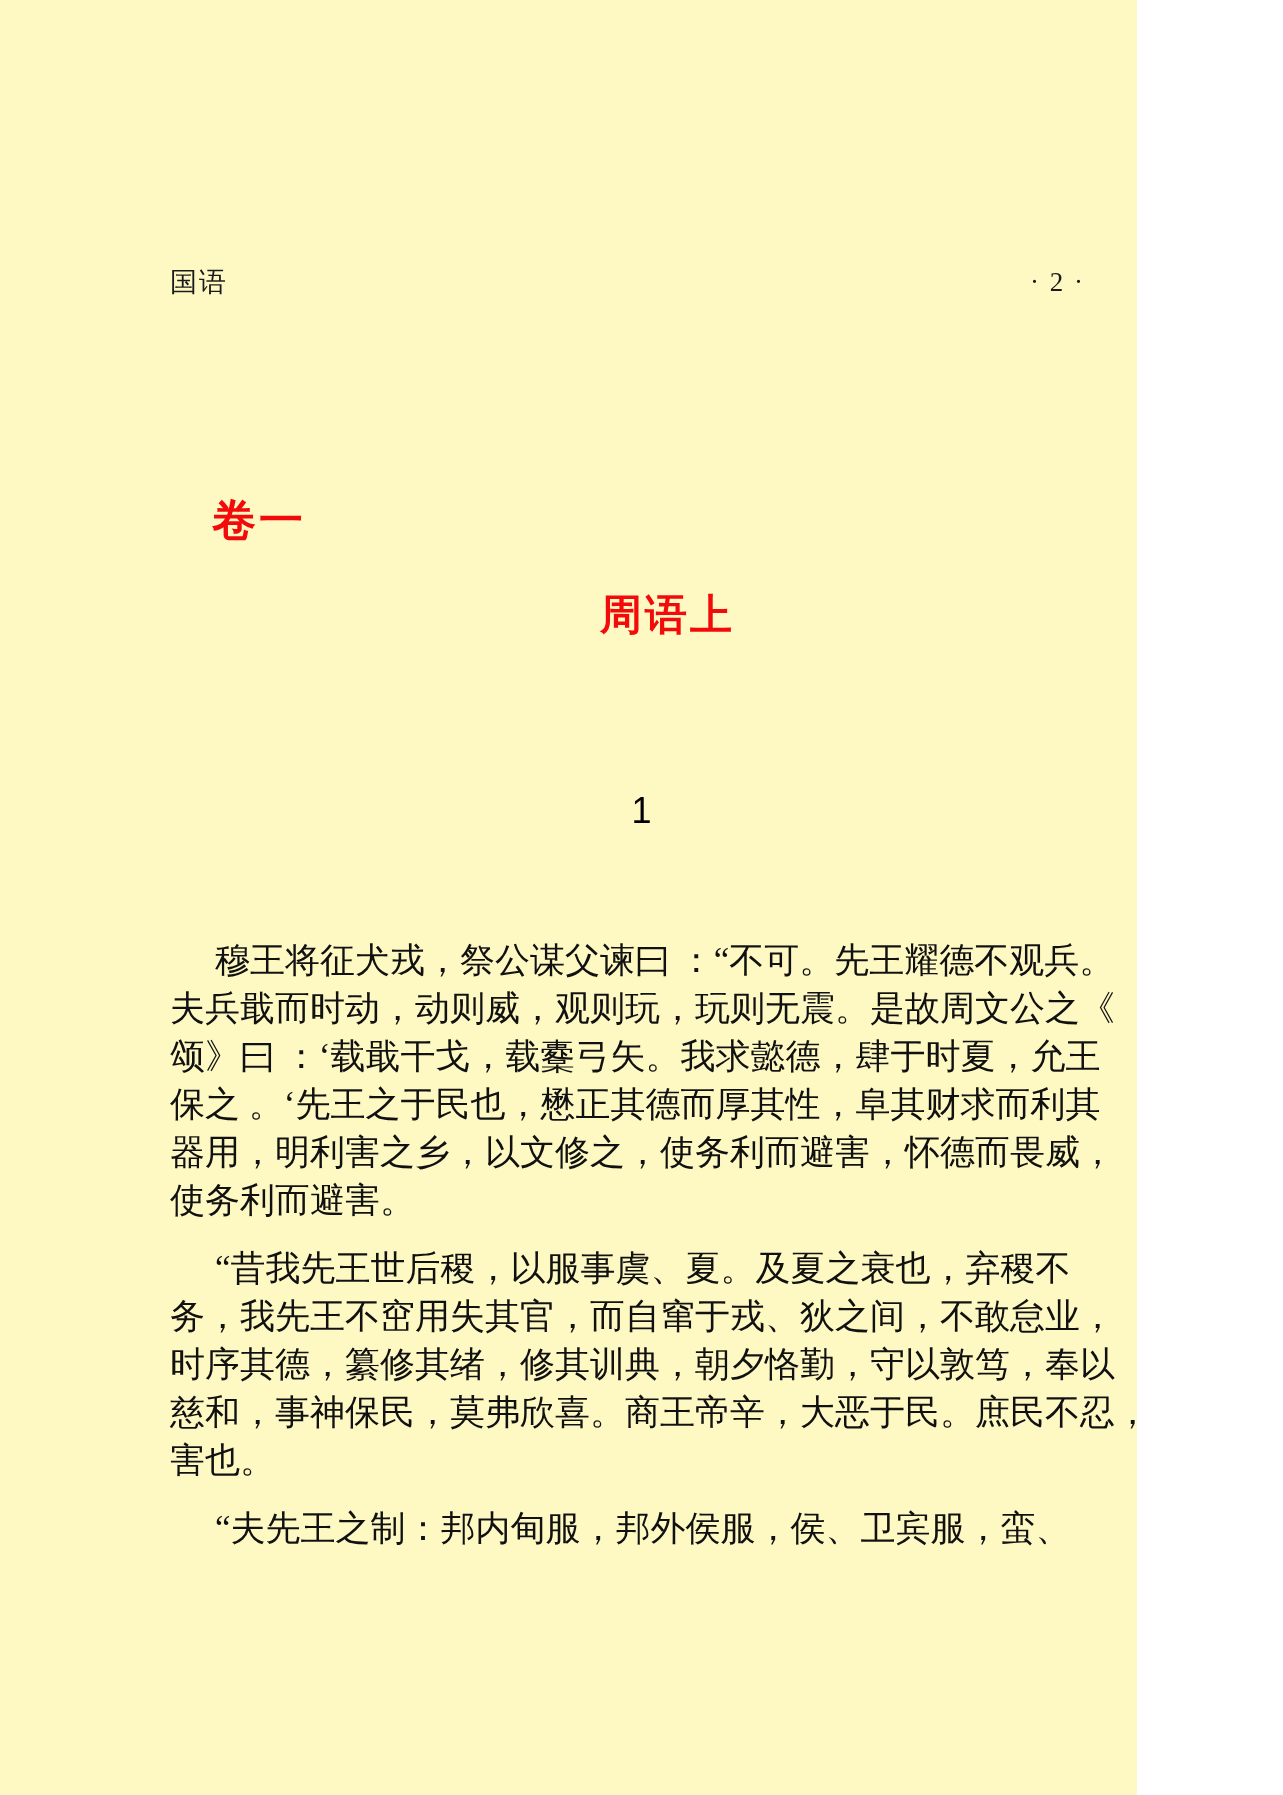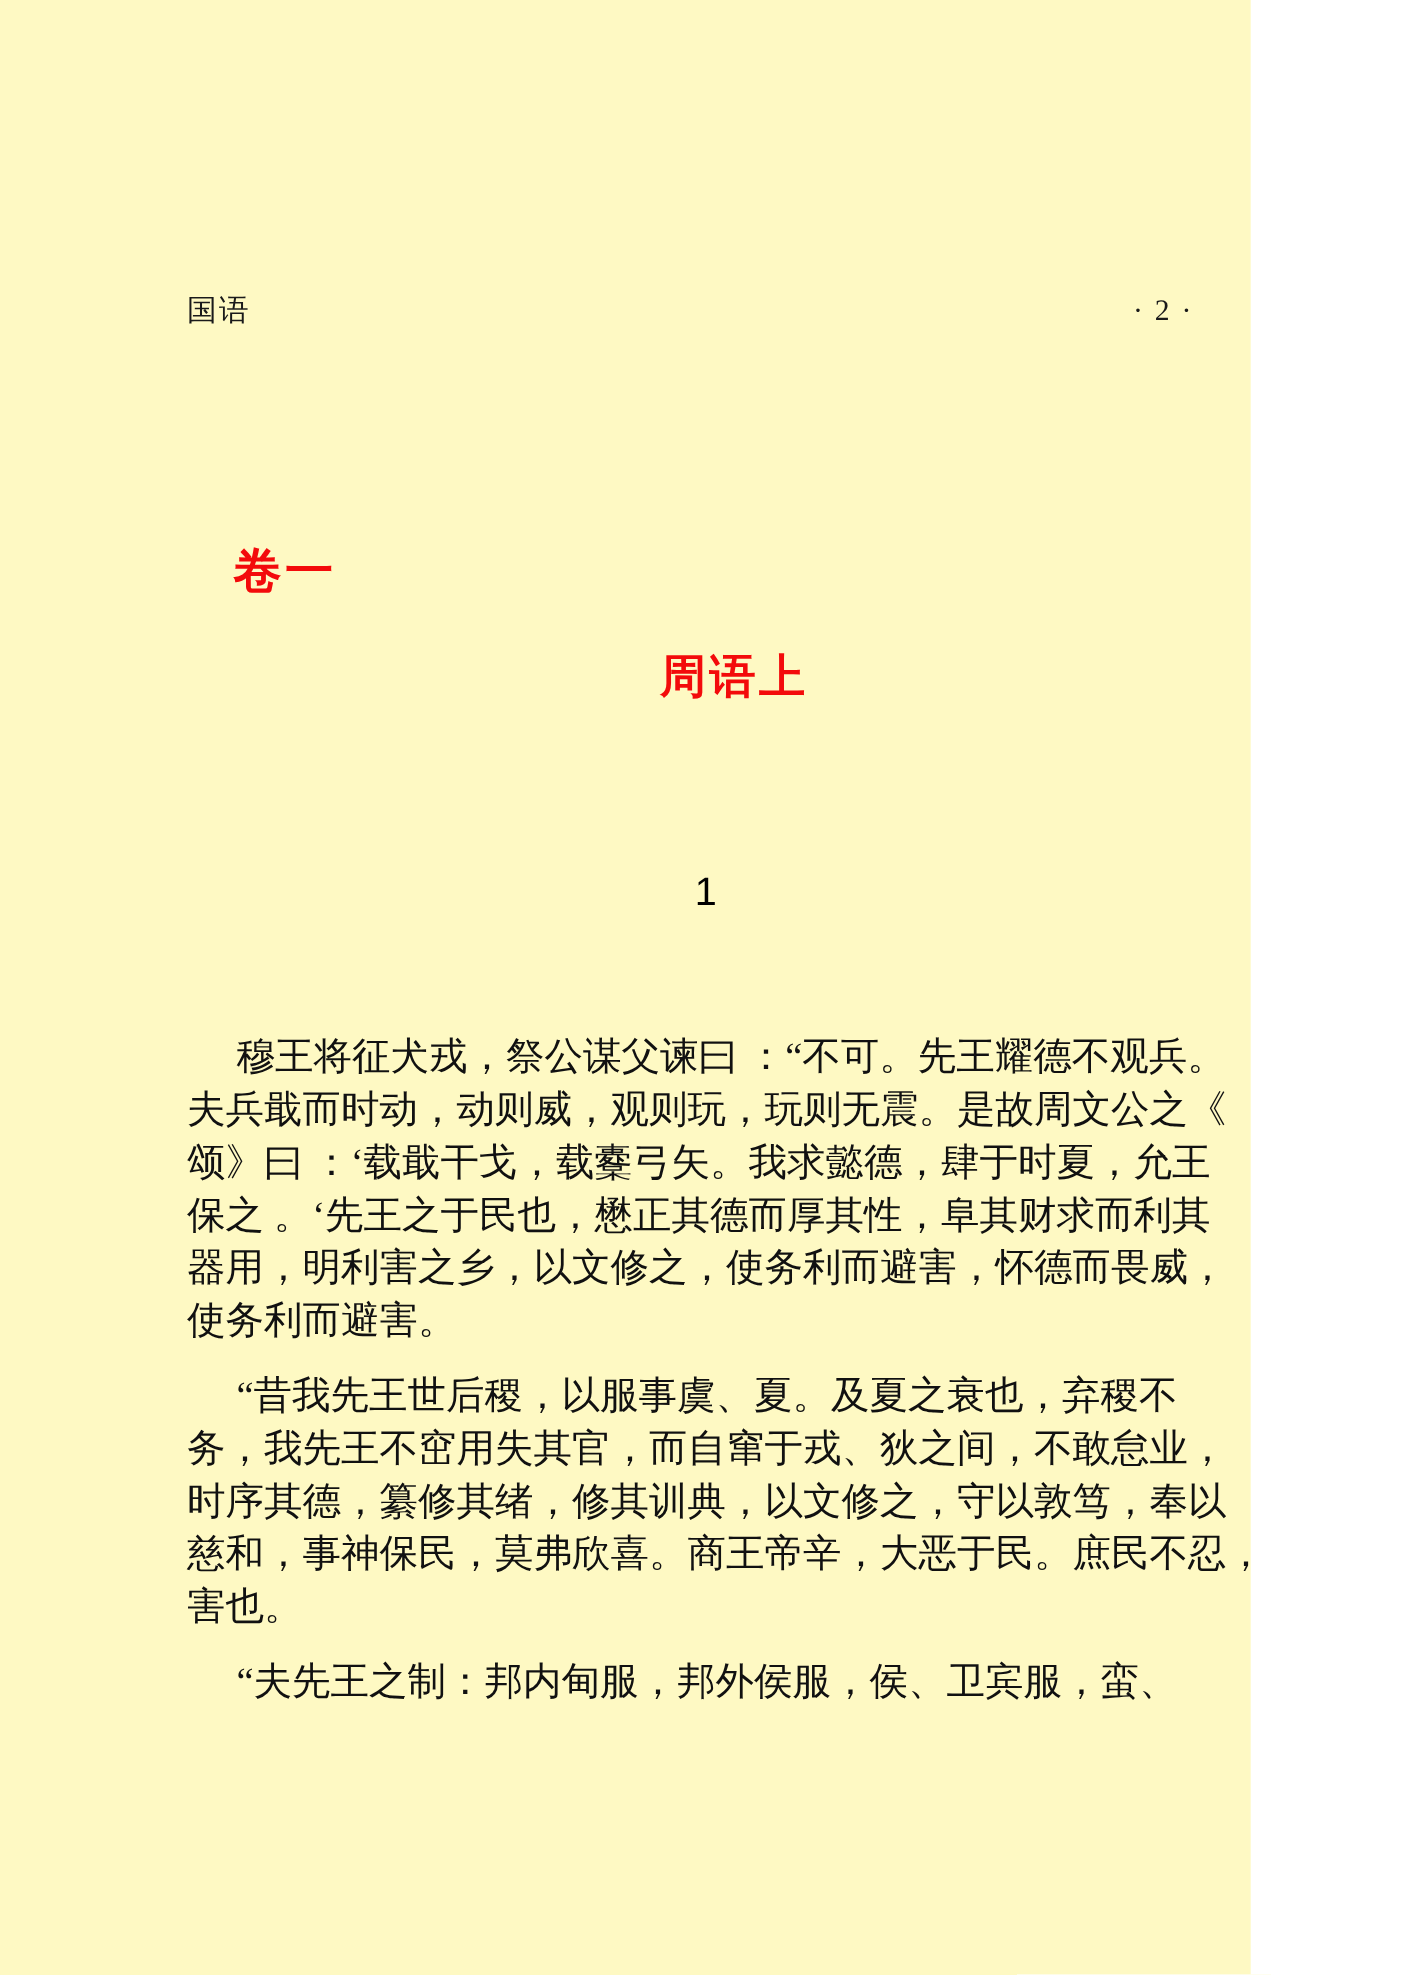"时序其德，纂修其绪，修其训典，以文修之，守以敦笃，奉以" p.body-line { text: 以文修之 -> 朝夕恪勤 }
